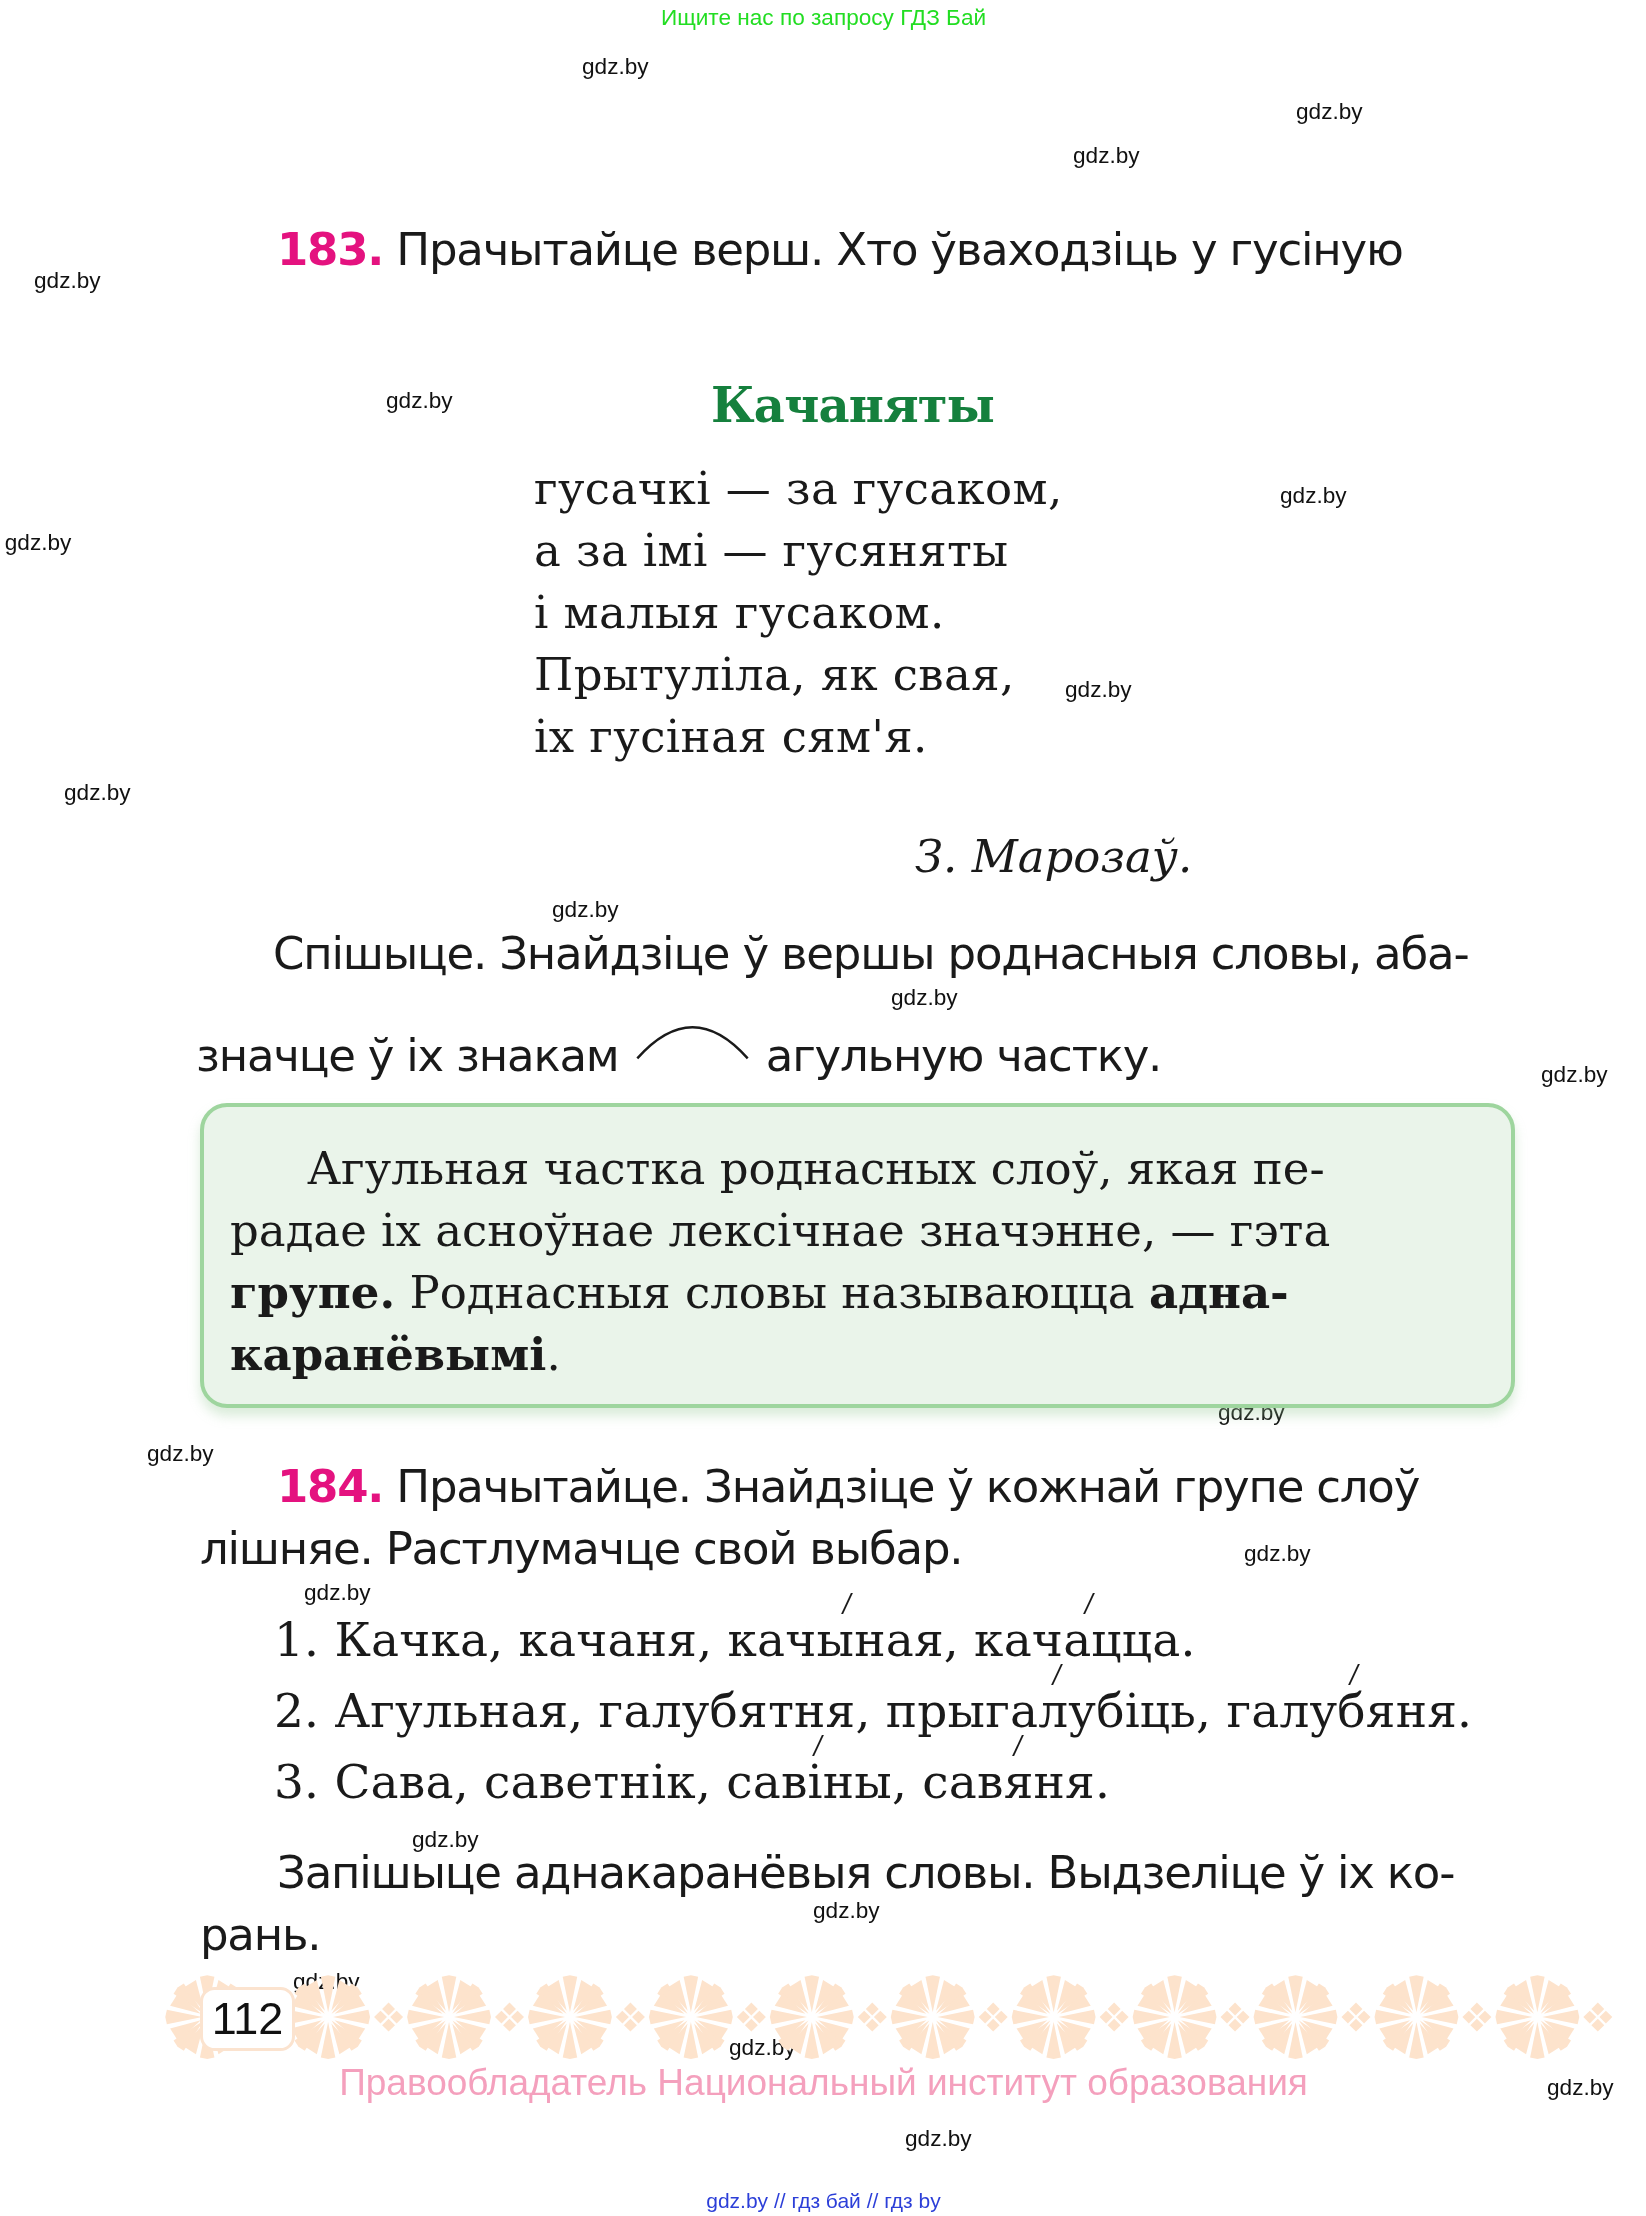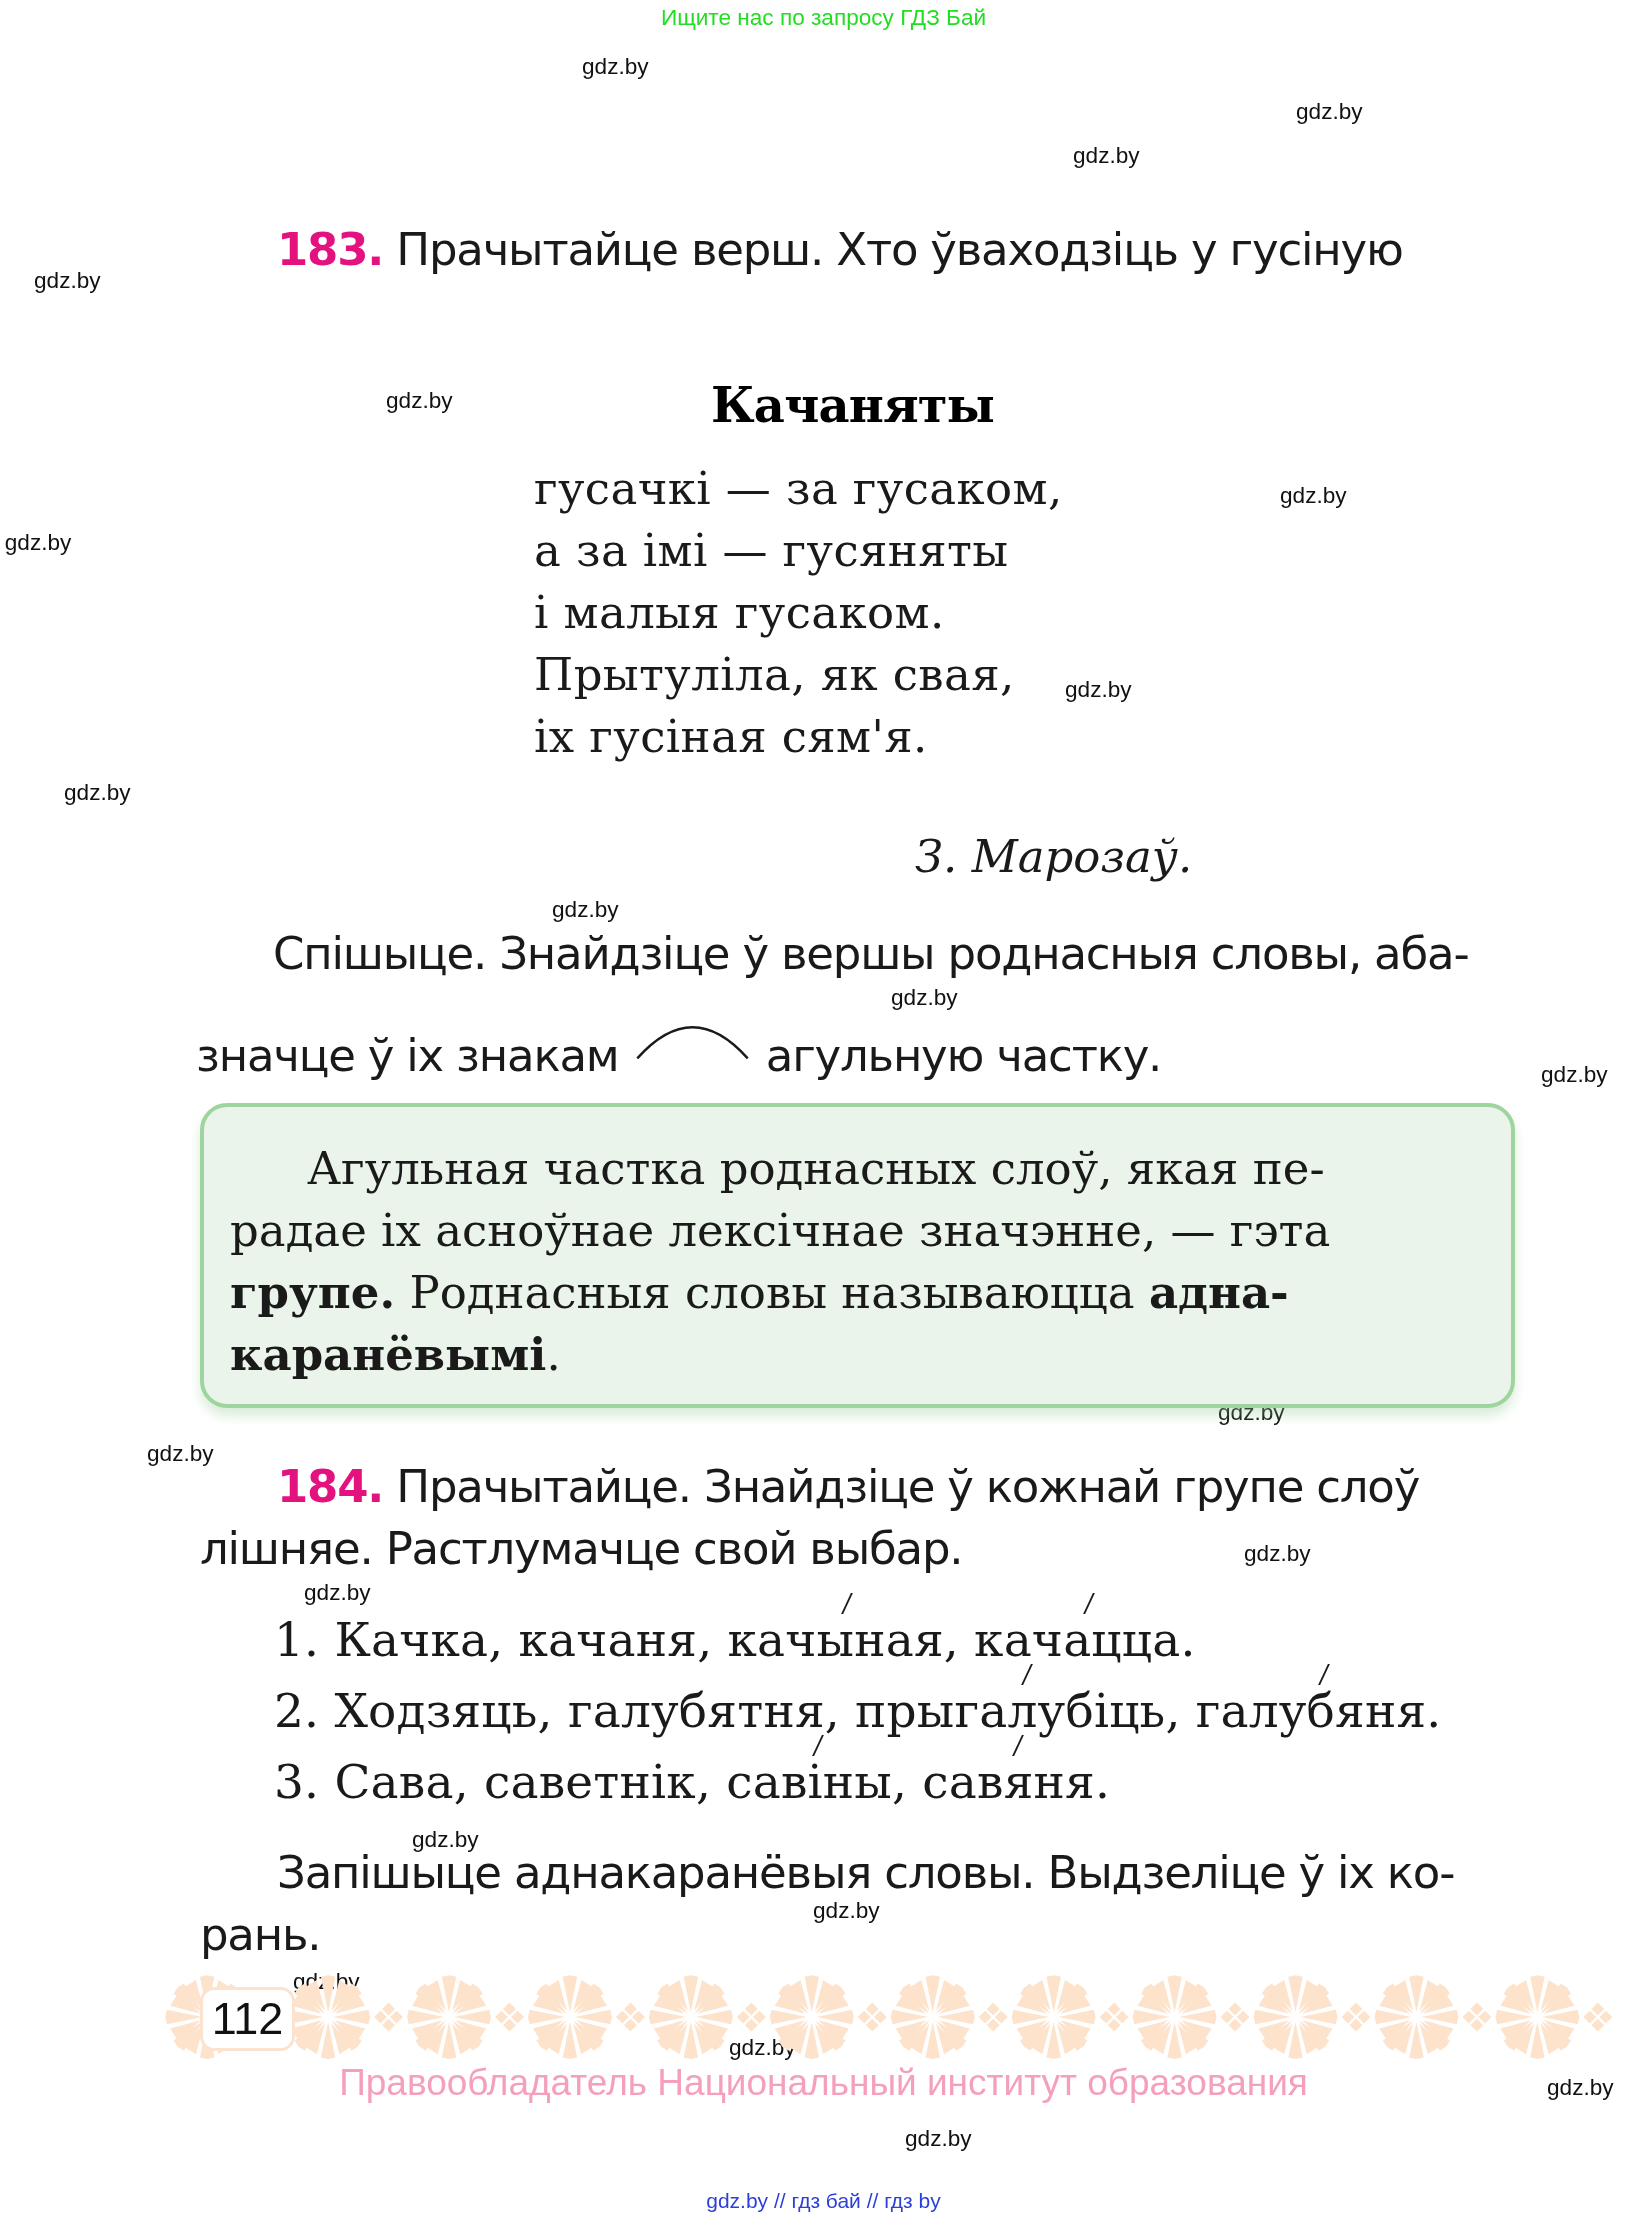"Качаняты" .poem-title { color: #000000 -> #15803d }
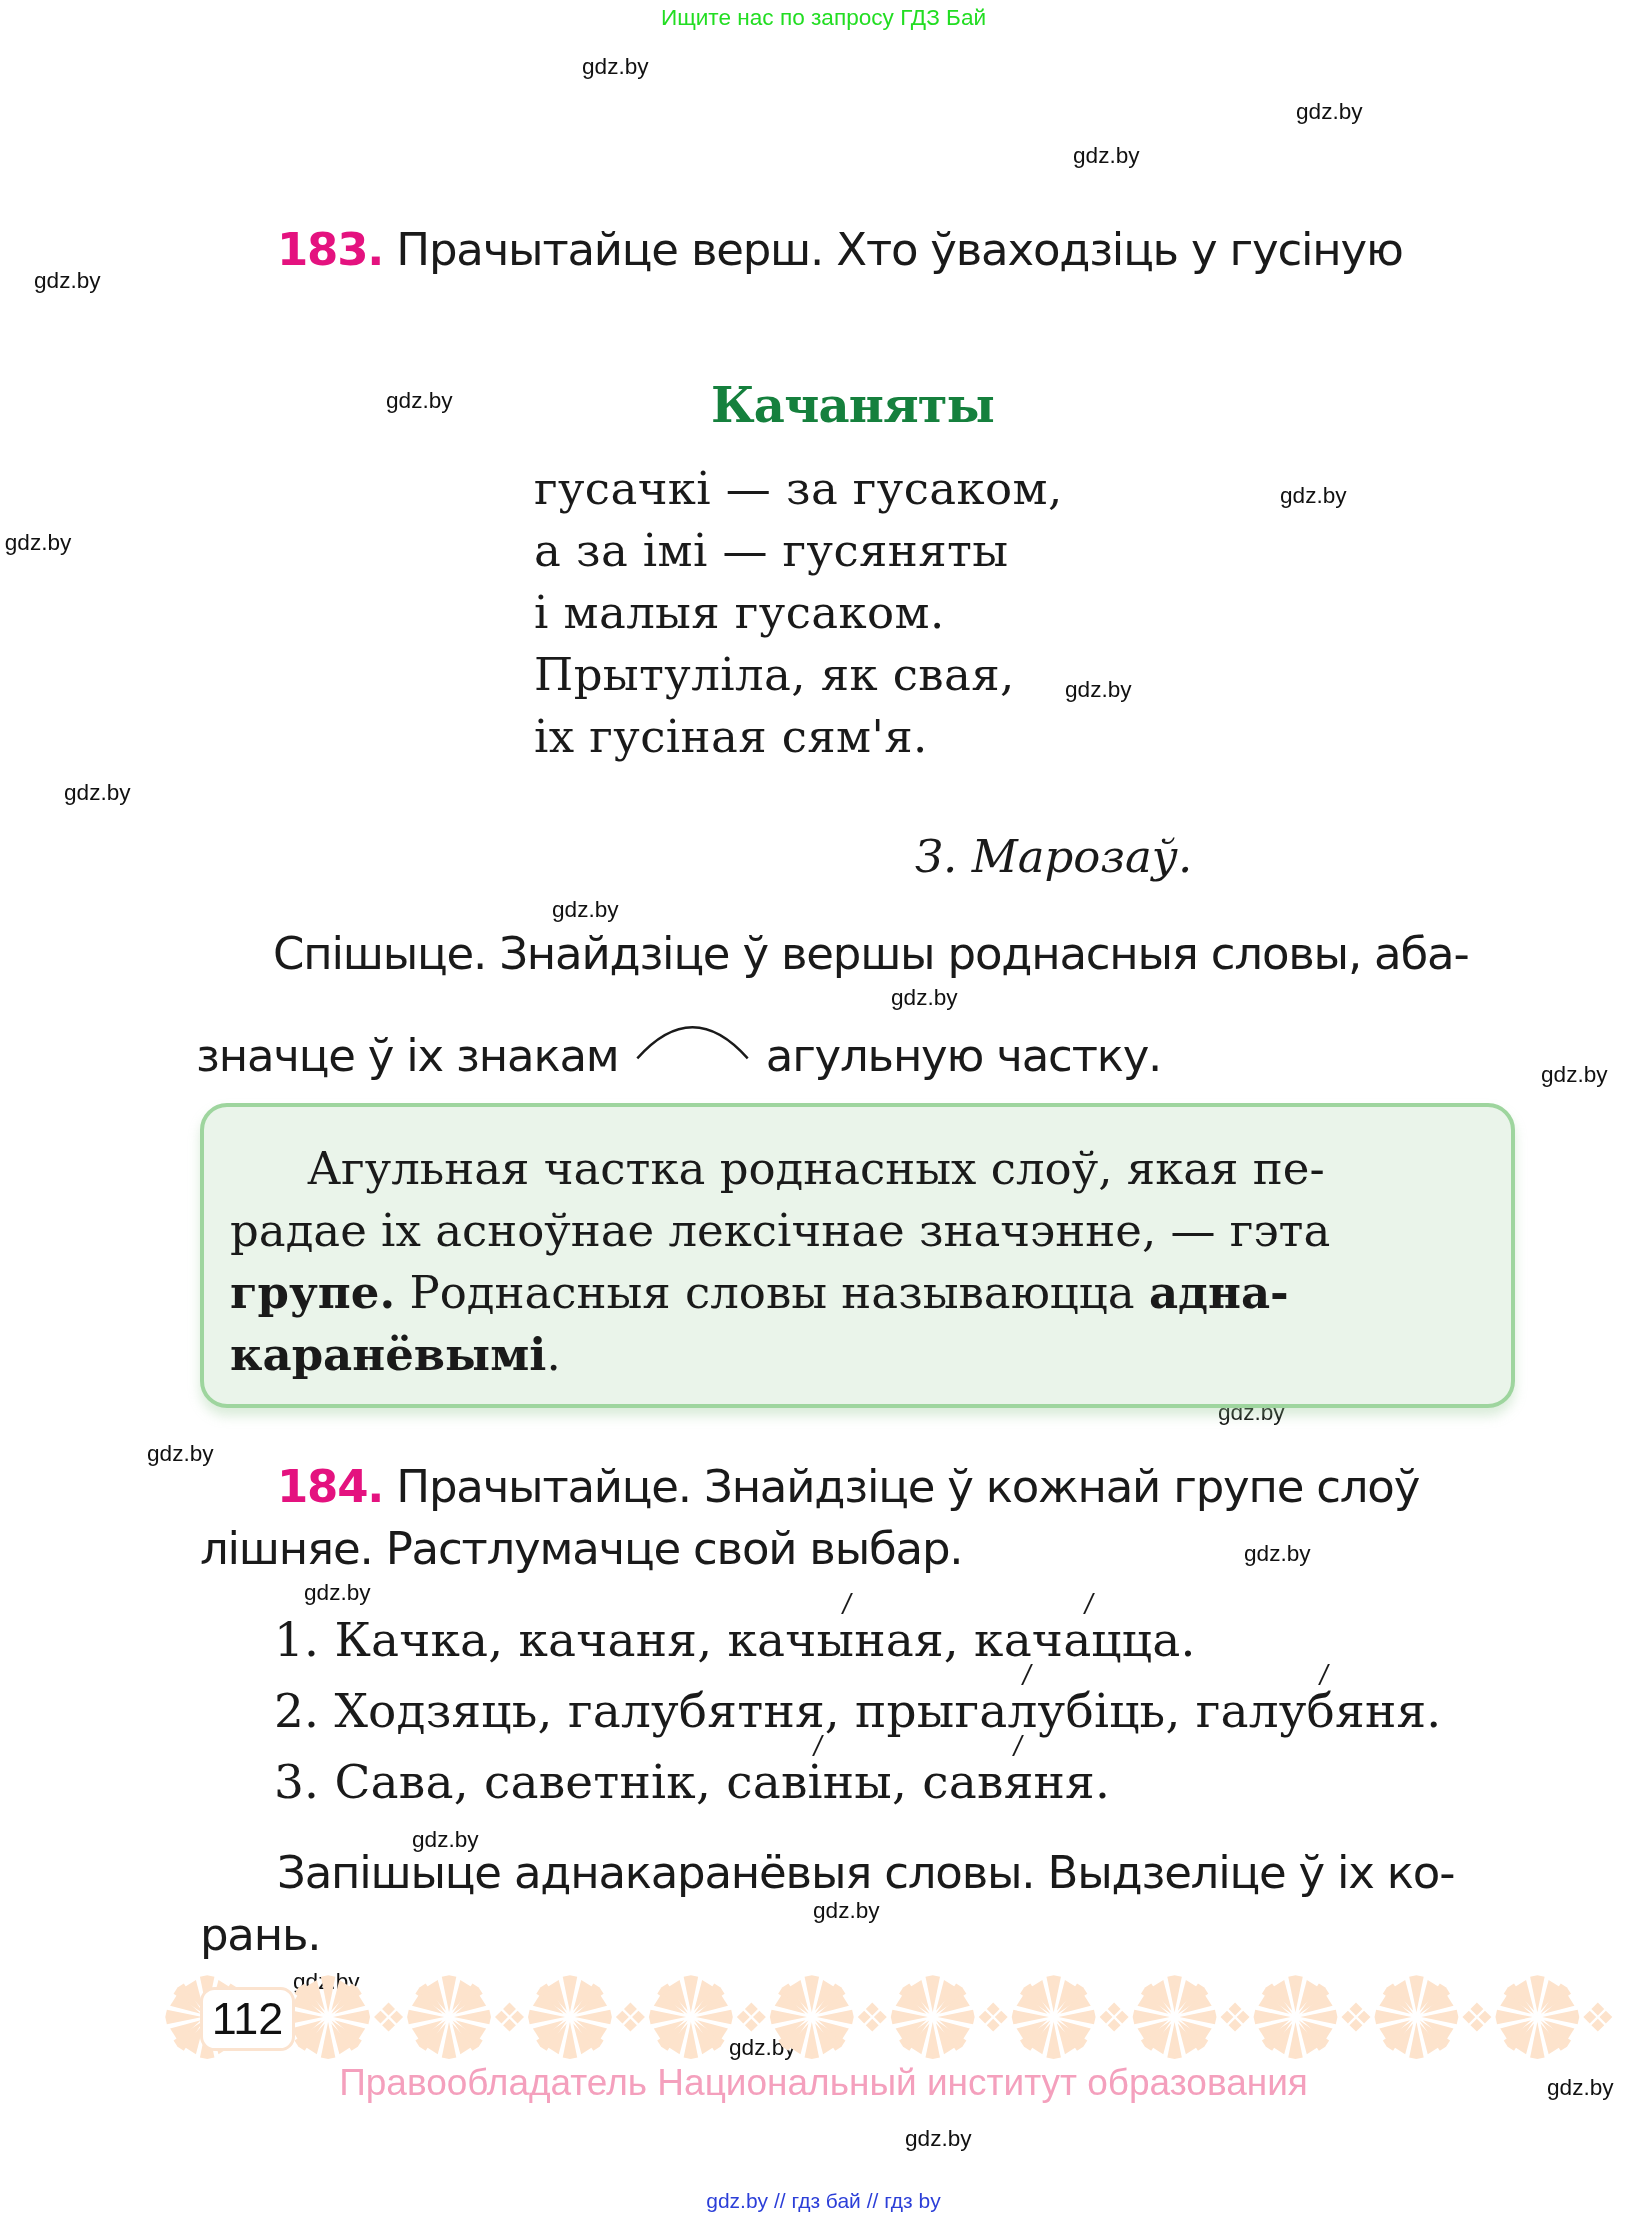"Ходзяць" span { text: Ходзяць -> Агульная }
